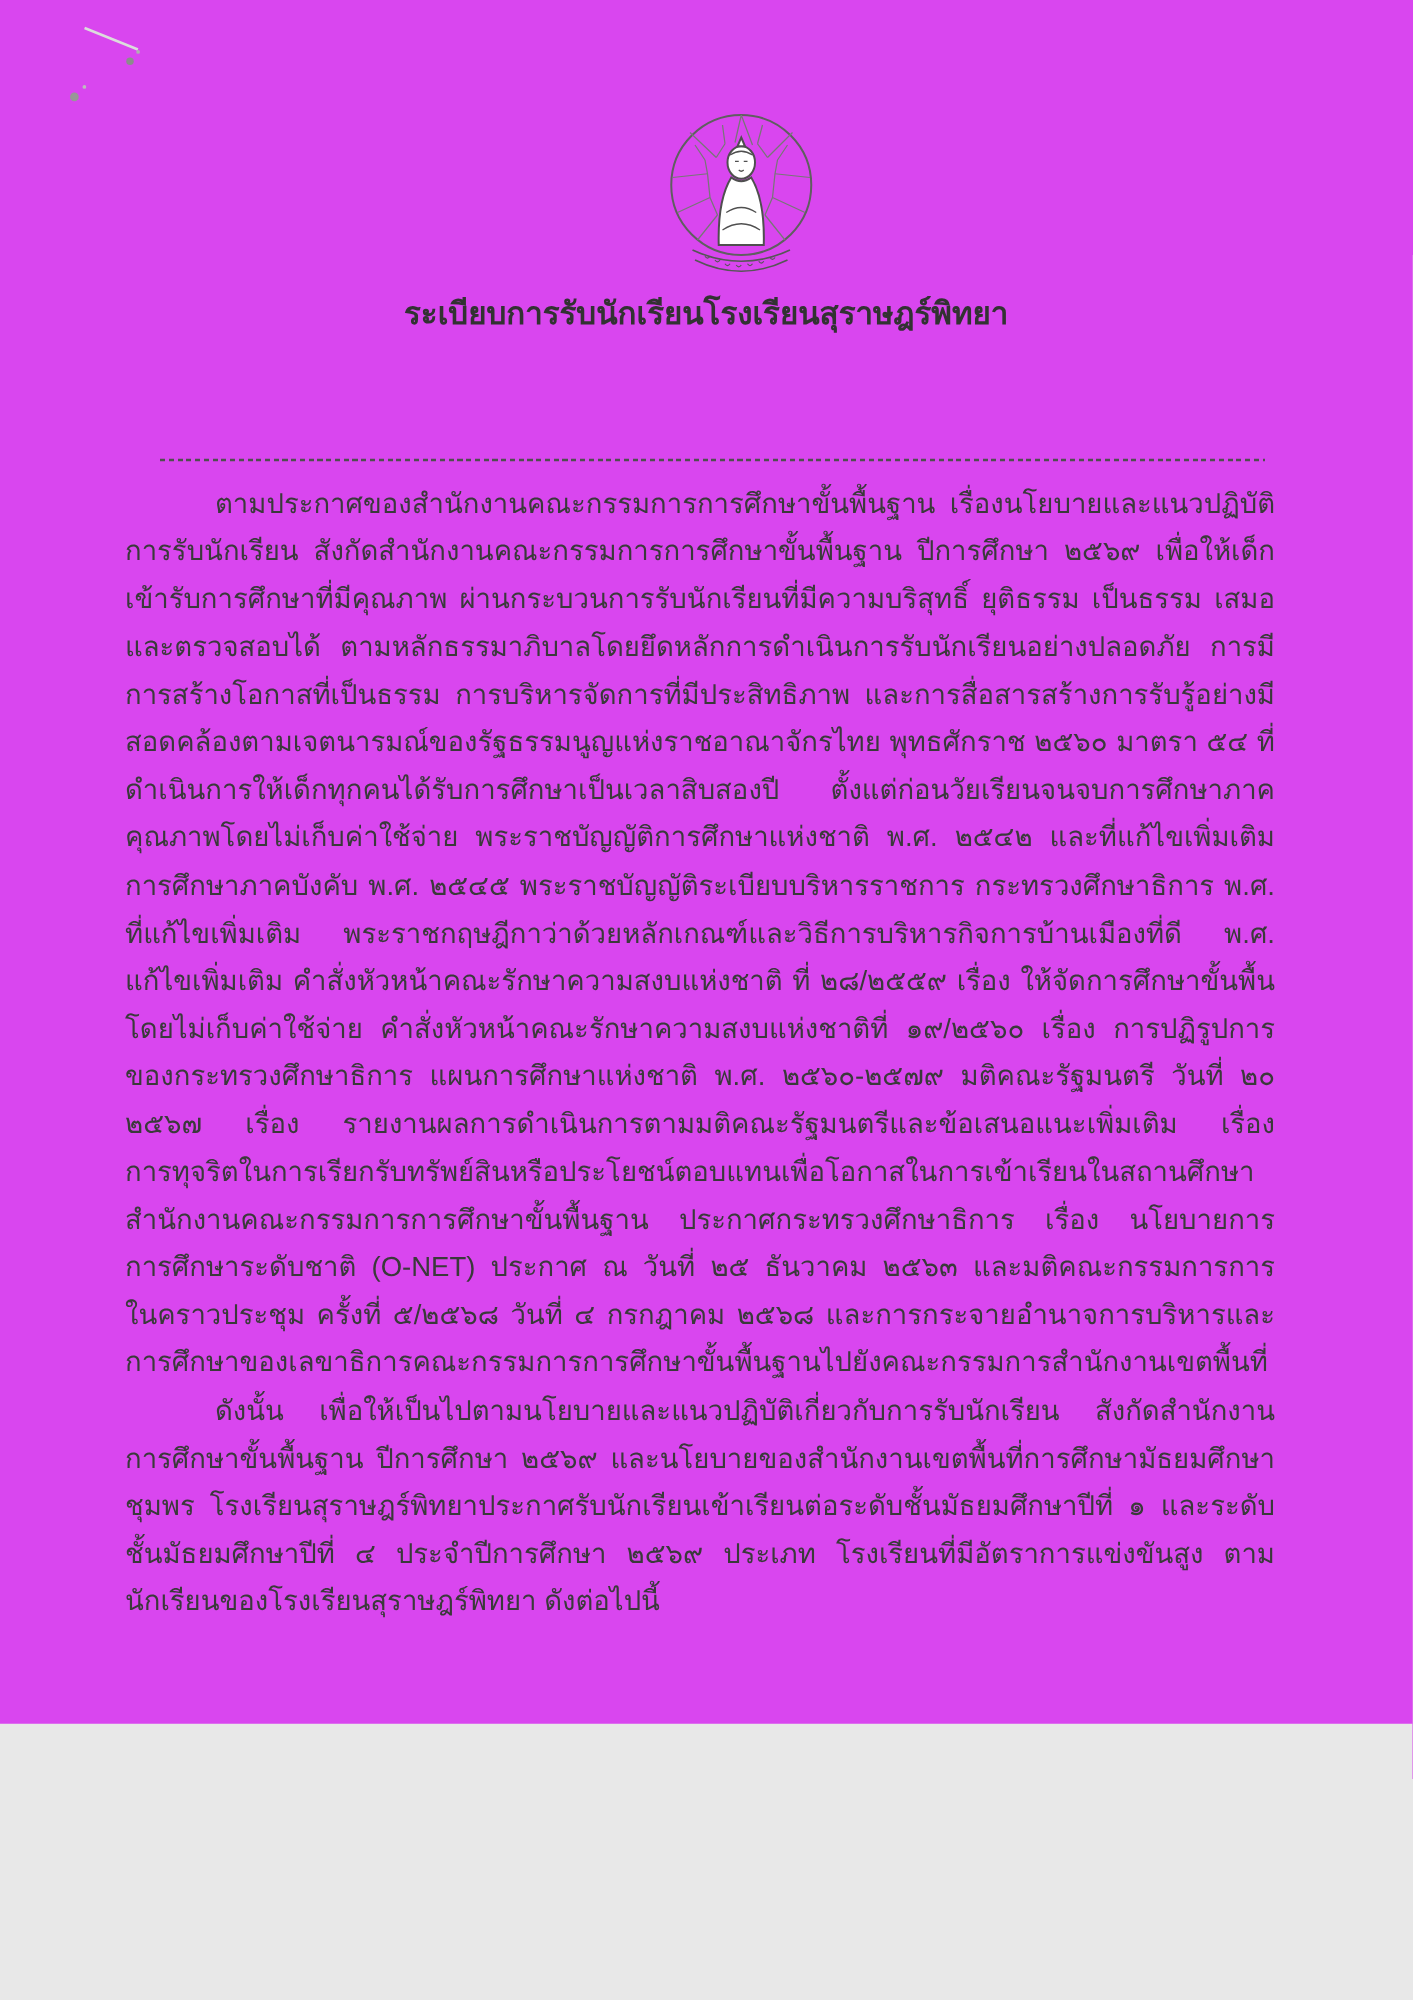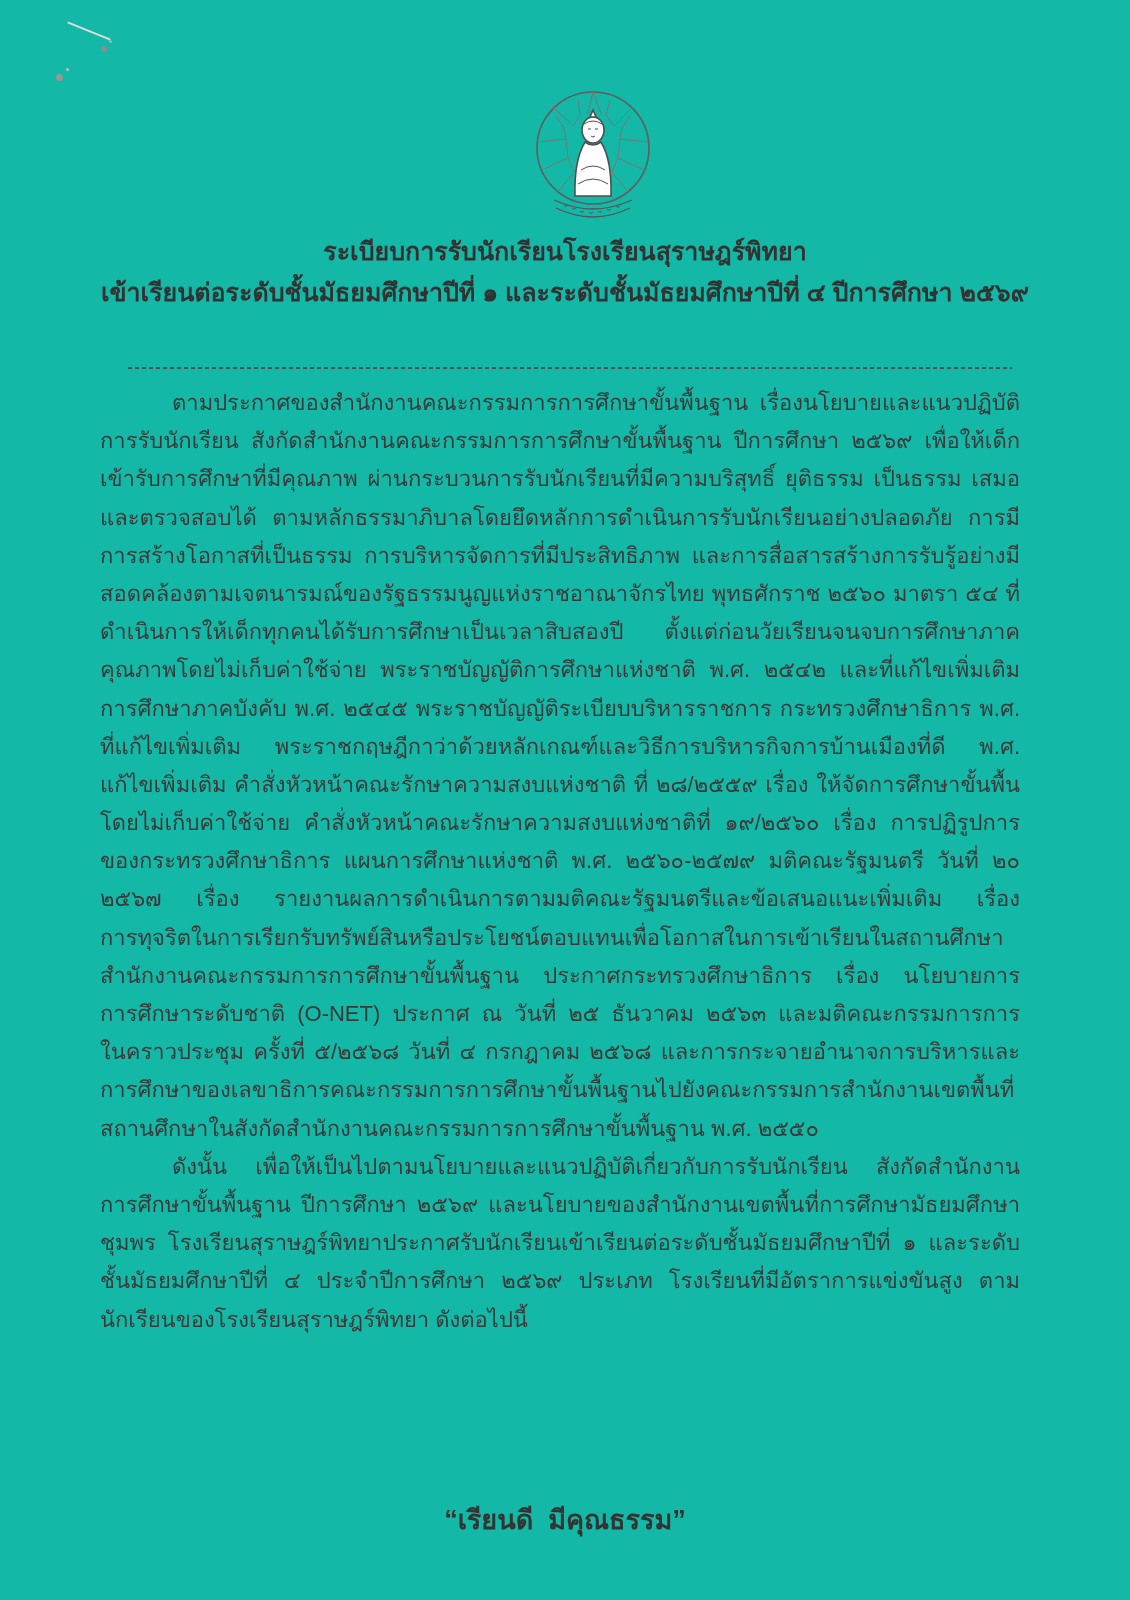"ระเบียบการรับนักเรียนโรงเรียนสุราษฎร์พิท" .page { background: #14b8a6 -> #d946ef; height: 1600px -> 1379px }
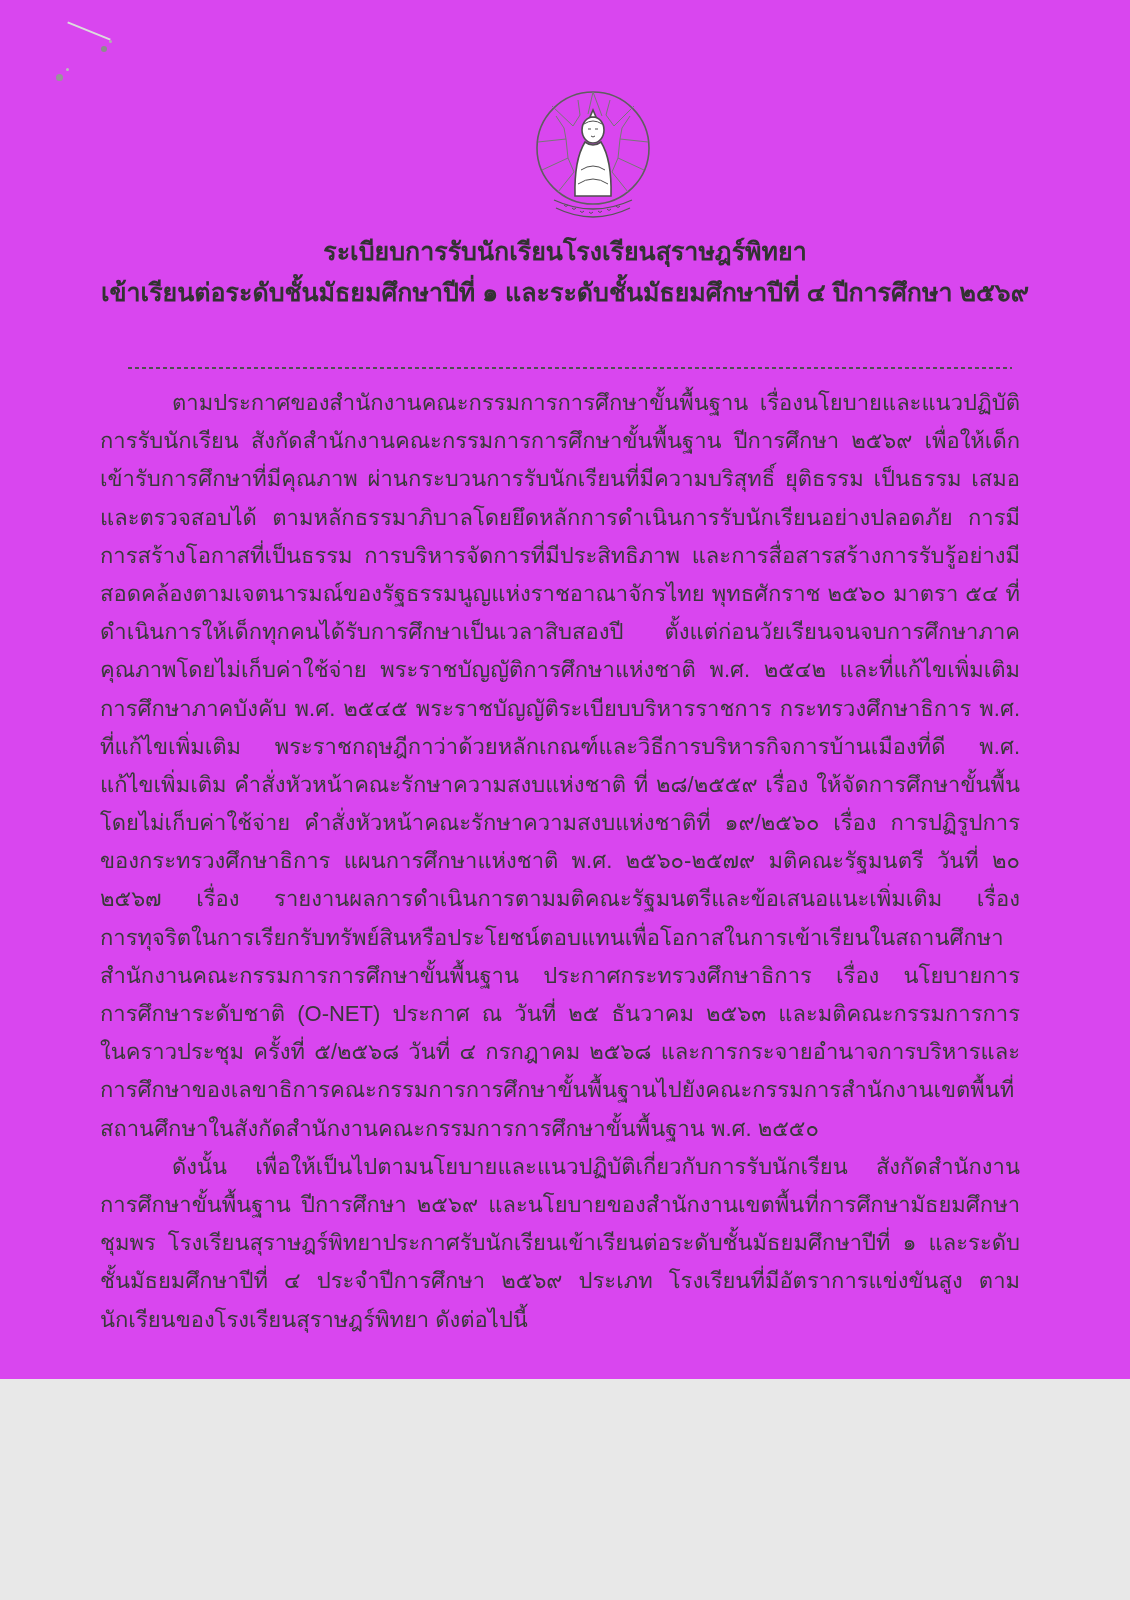"เข้าเรียนต่อระดับชั้นมัธยมศึกษาปีที่ ๑" div.t-line { html: <div>เข้าเรียนต่อระดับชั้นมัธยมศึกษาปีที่ ๑ และระดับชั้นมัธยมศึกษาปีที่ ๔ ปีการศึกษา ๒๕๖๙</div> -> none }
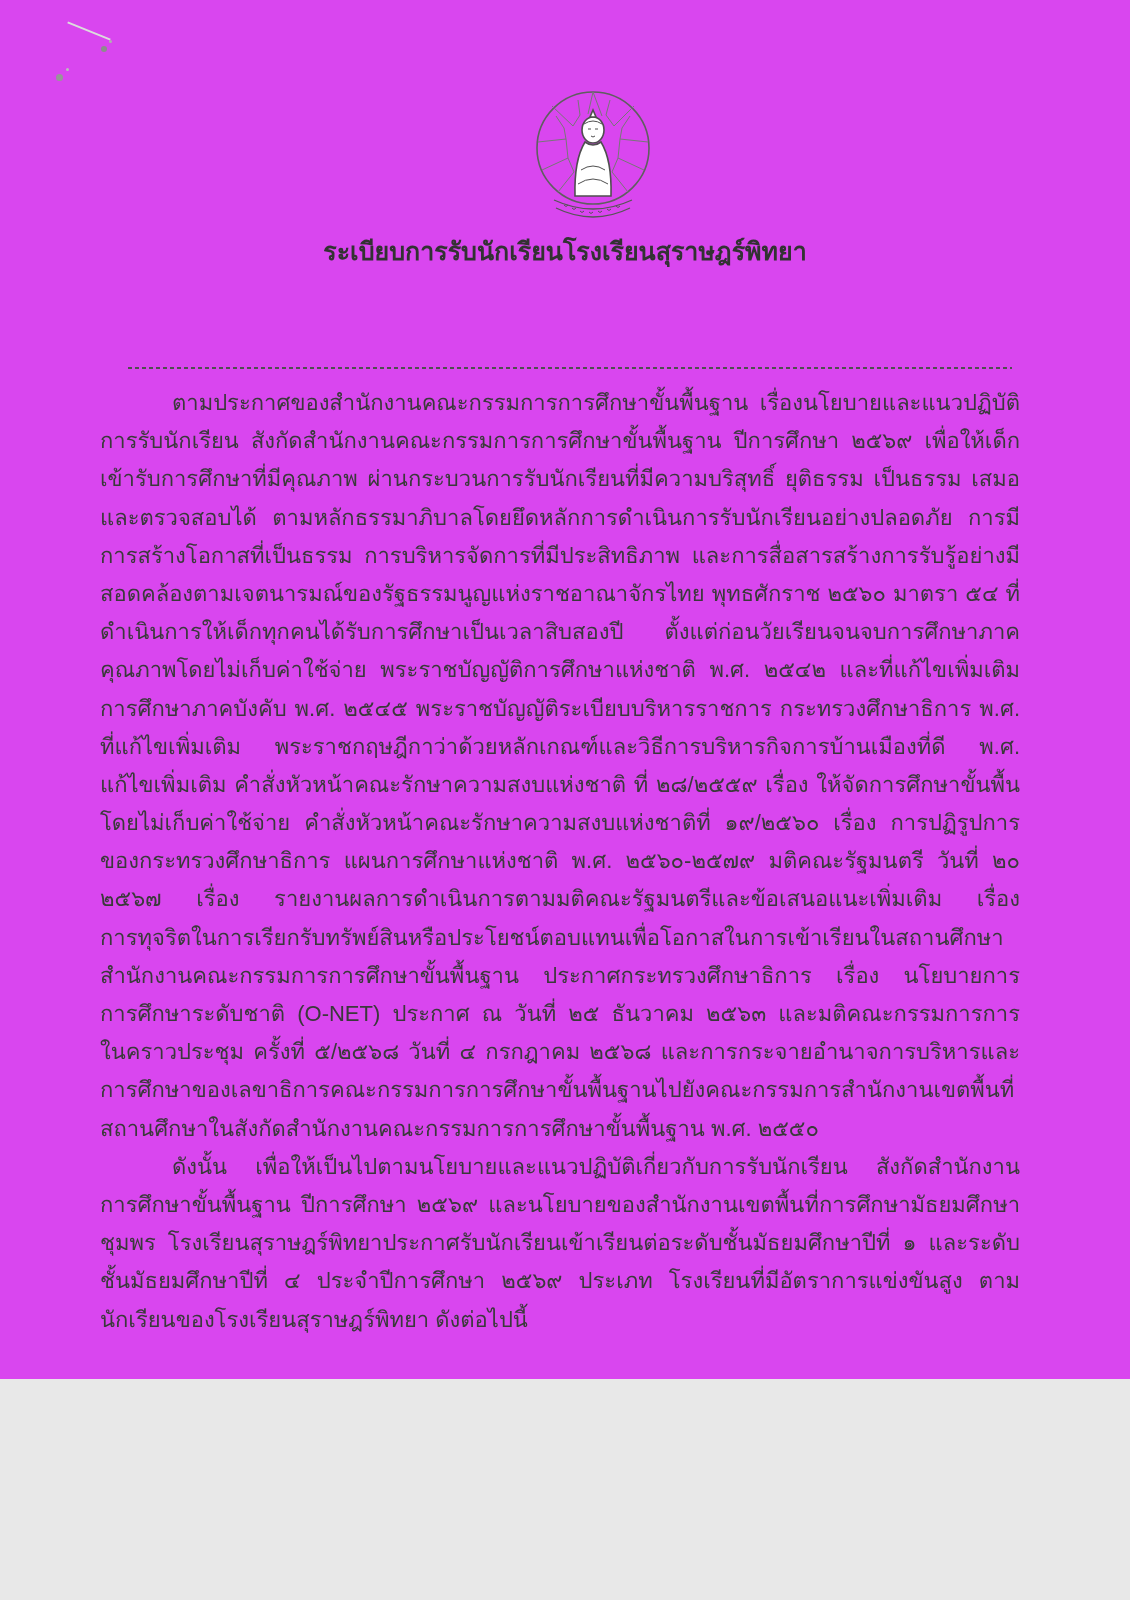"สถานศึกษาในสังกัดสำนักงานคณะกรรมการการศึ" div.ln { html: <div>สถานศึกษาในสังกัดสำนักงานคณะกรรมการการศึกษาขั้นพื้นฐาน พ.ศ. ๒๕๕๐</div> -> none }
